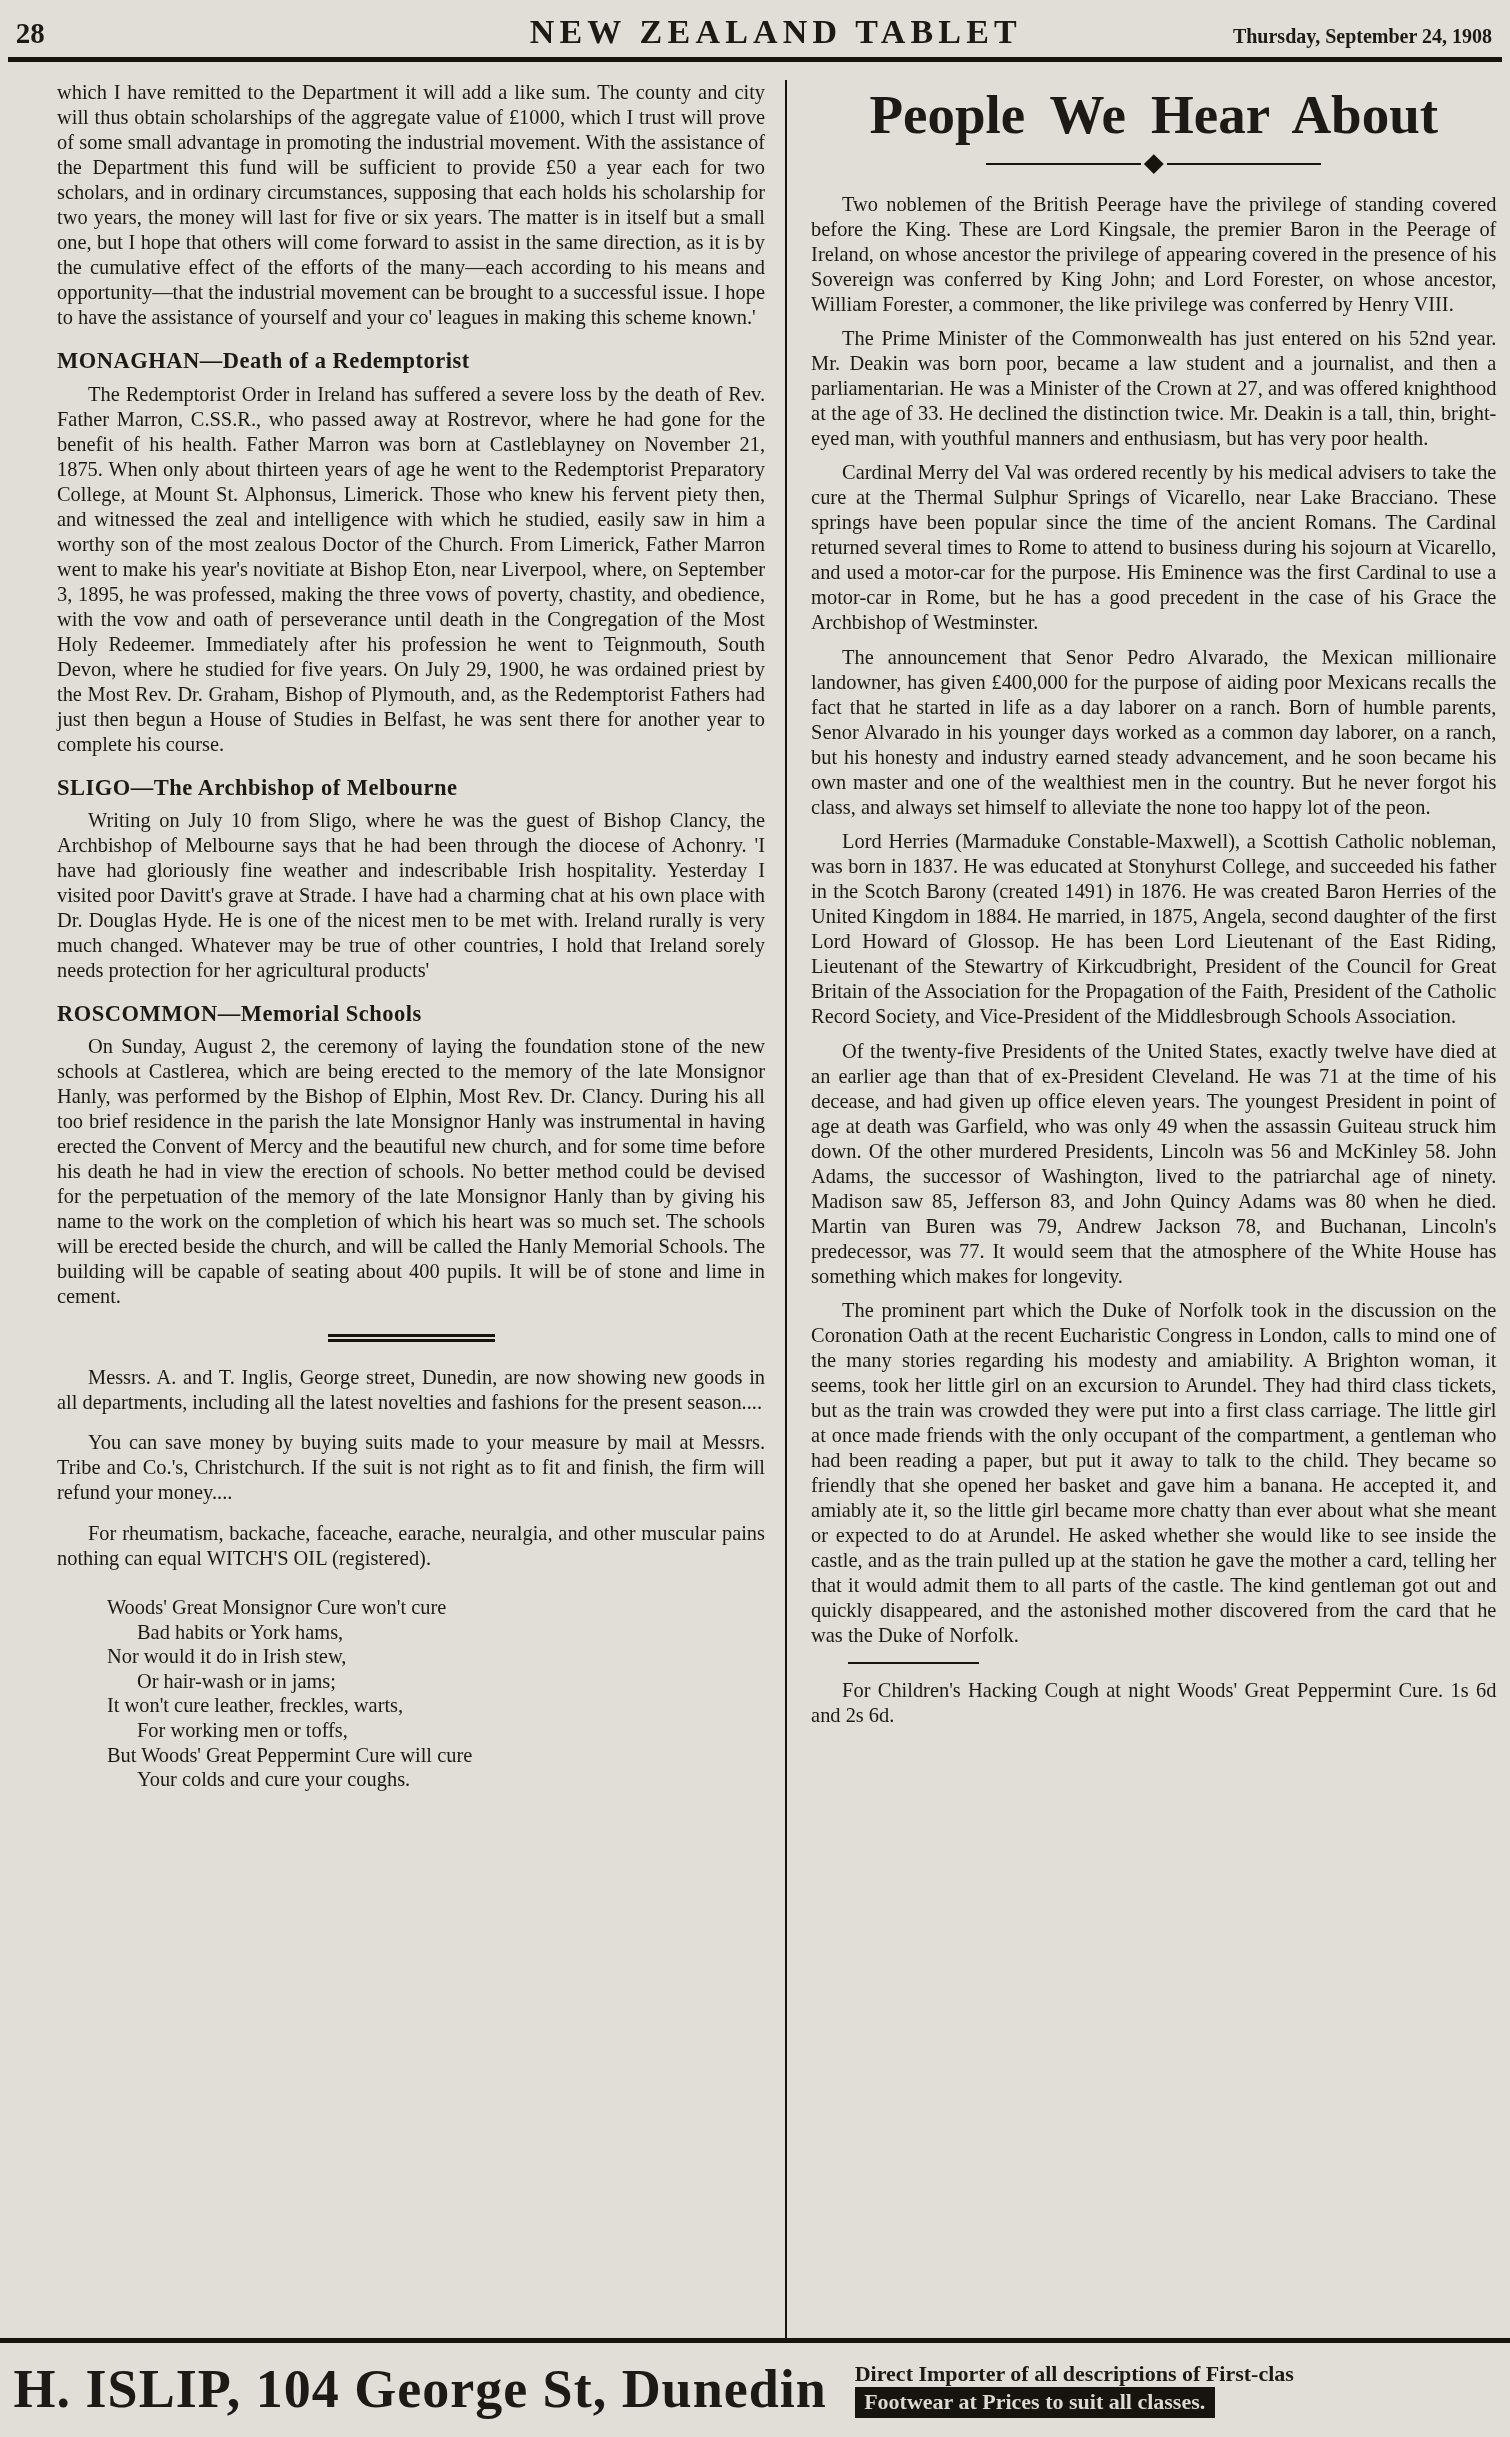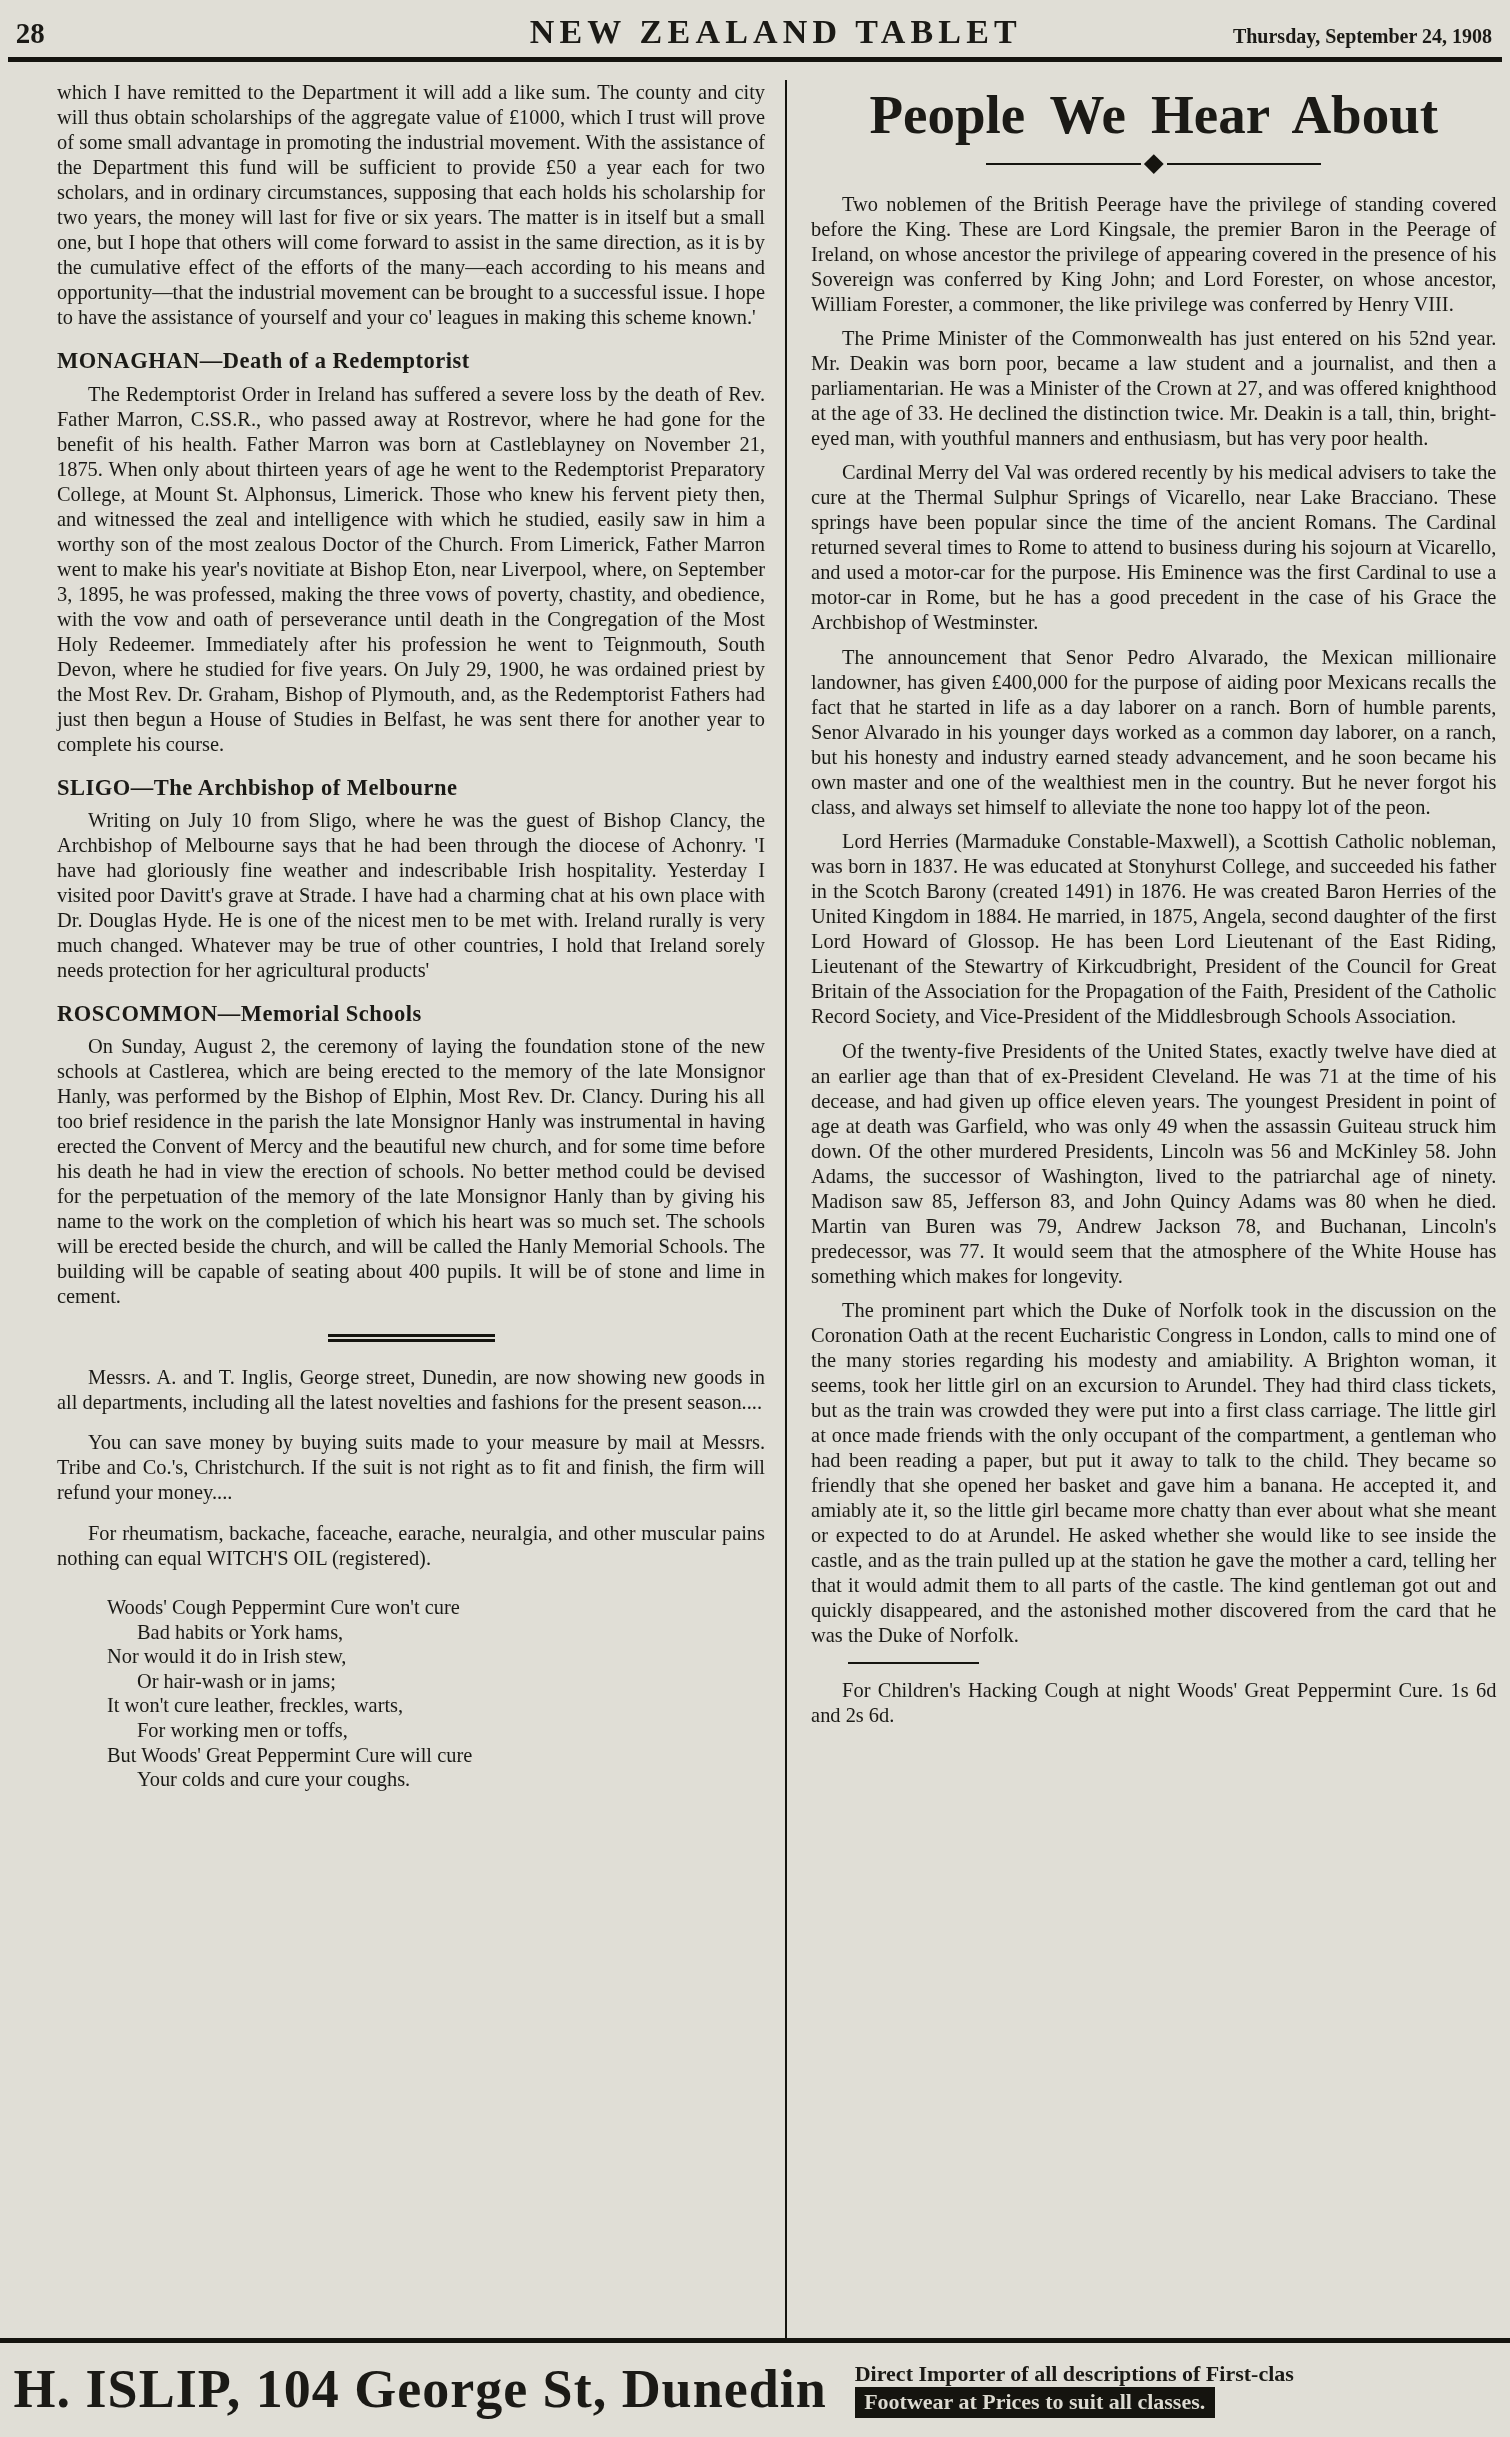"Woods' Cough Peppermint Cure won't" div.poem-line { text: Cough Peppermint -> Great Monsignor }
